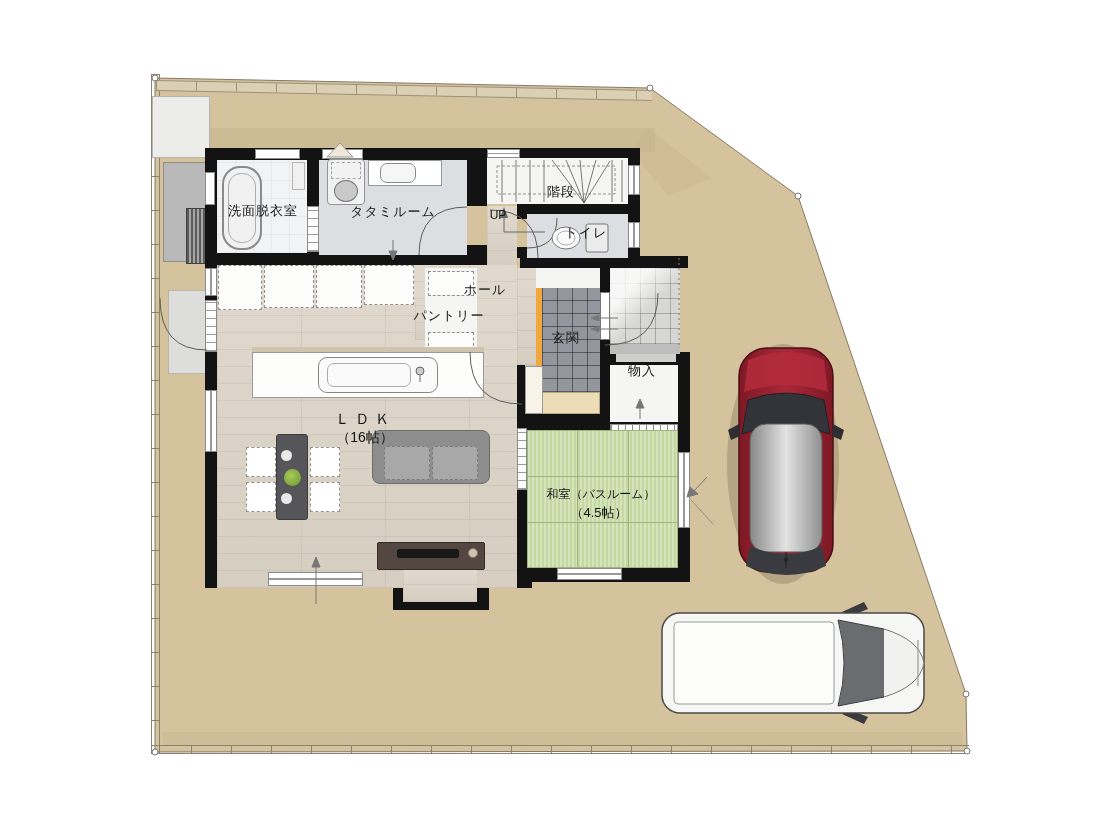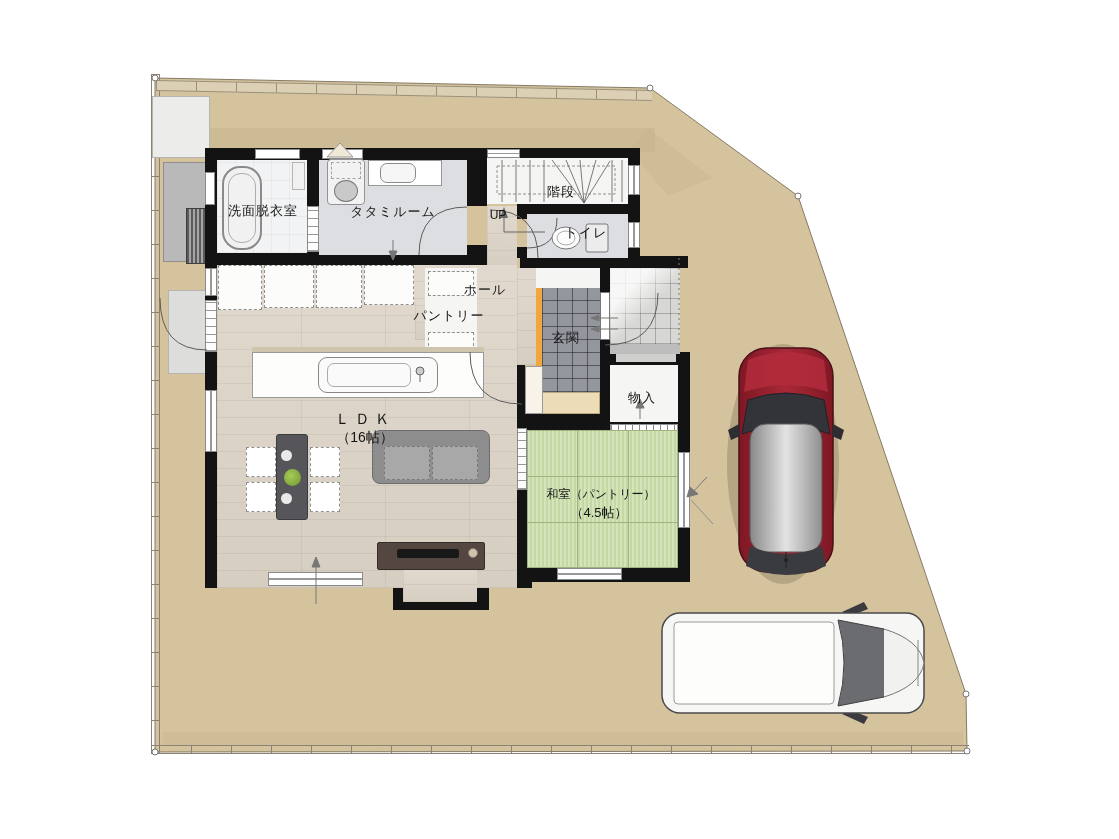"物入" span.lbl { top: 398px -> 371px }
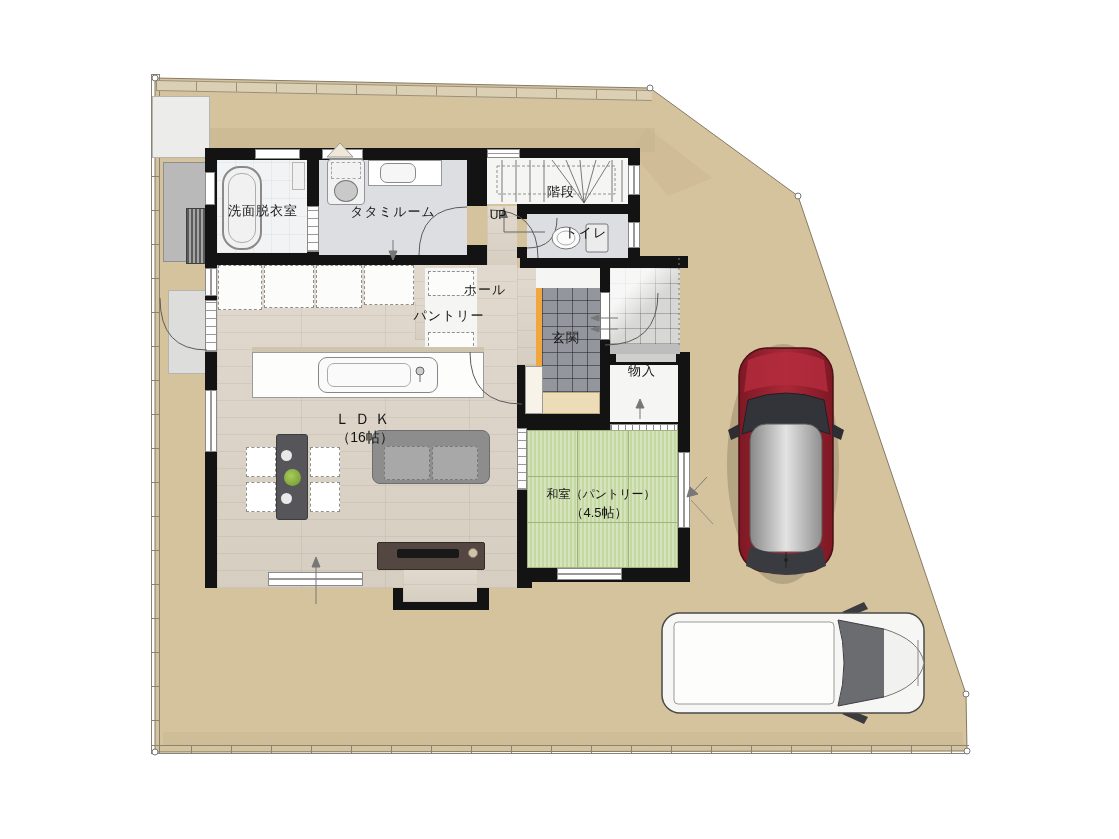"和室（パントリー）" span.lbl { text: パントリー -> バスルーム }
